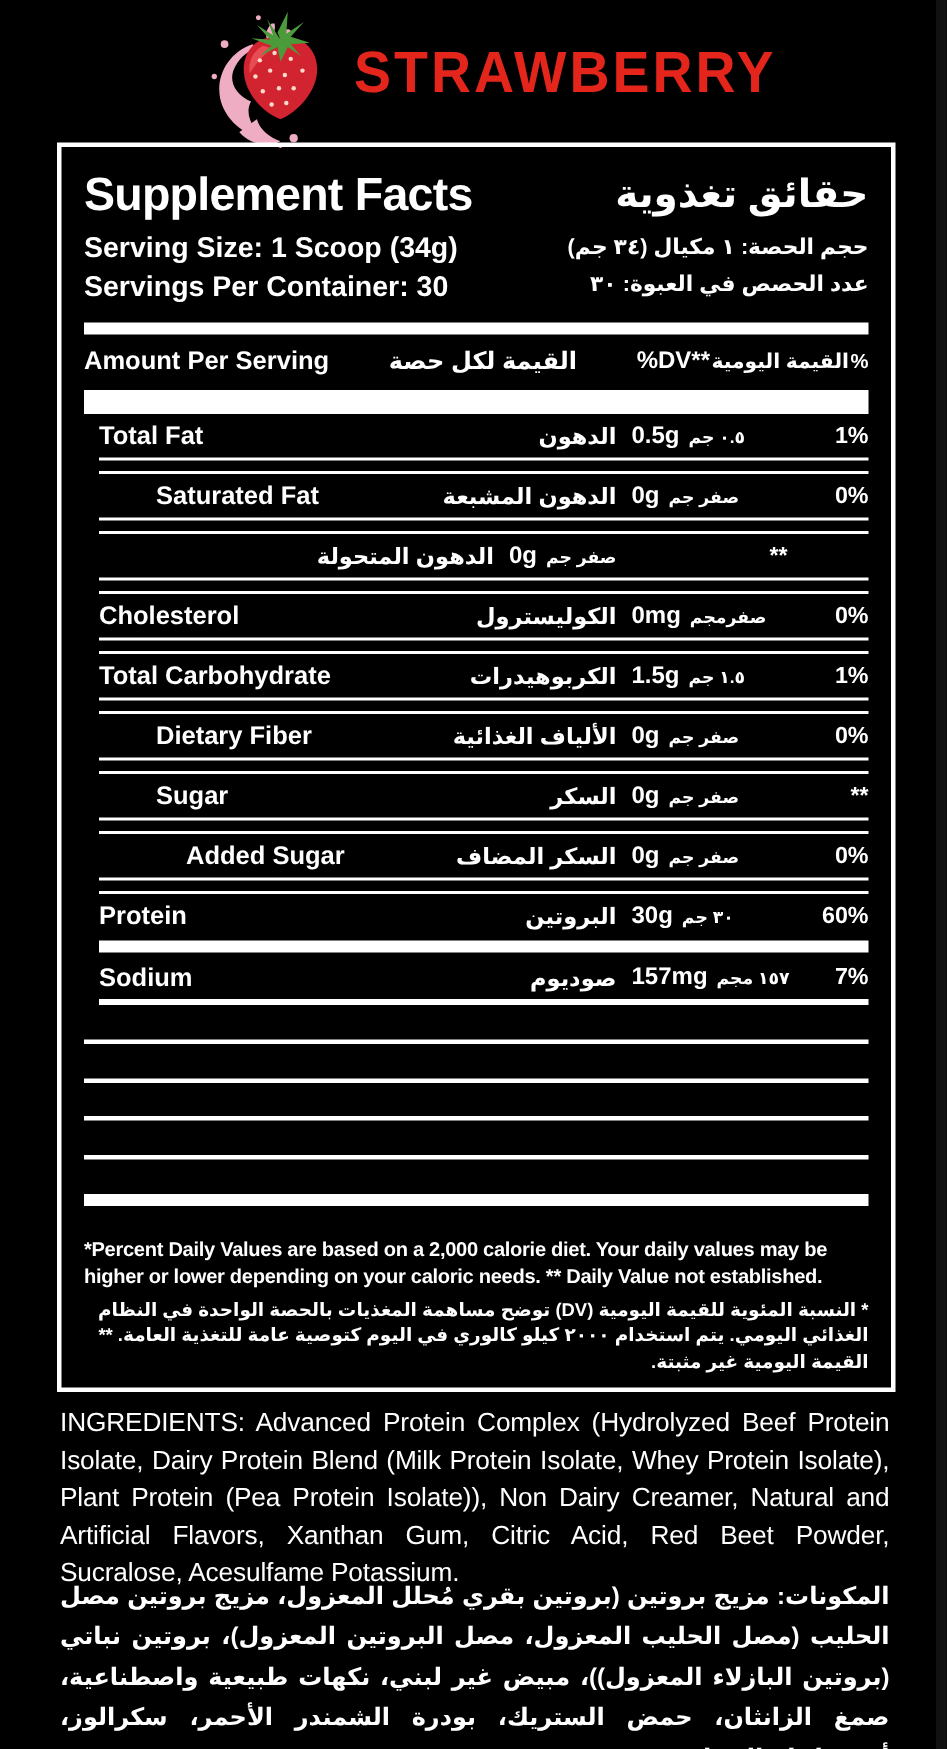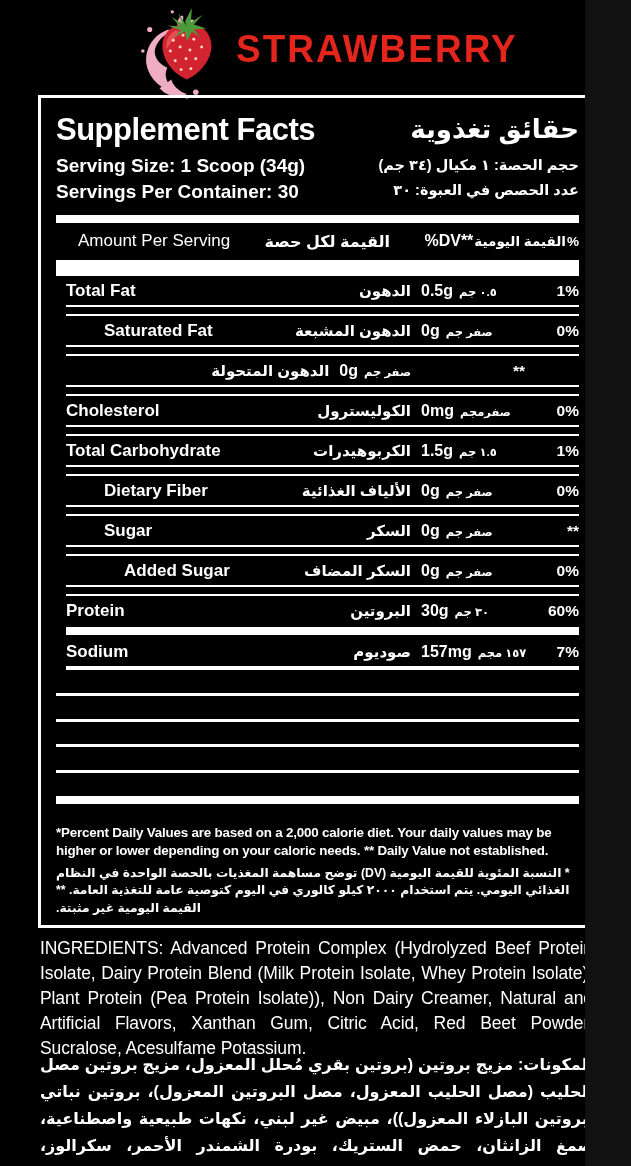"STRAWBERRY" .canvas { padding-left: none -> 39px }
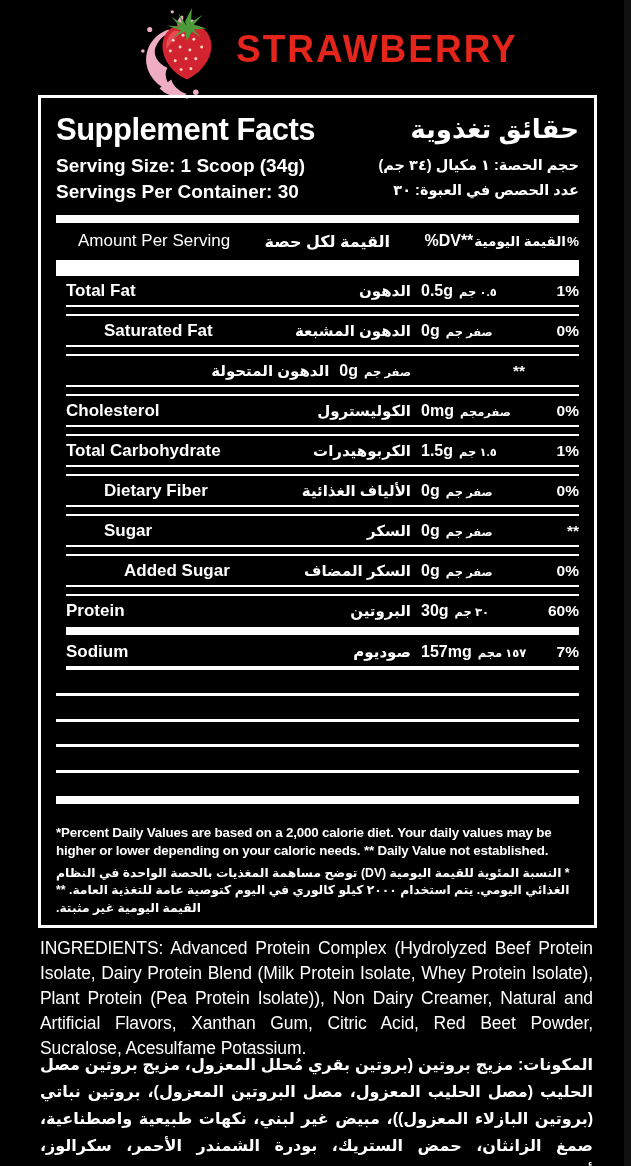"Amount Per Serving" .hdr-en { font-weight: 400 -> 700; margin-left: 22px -> none }
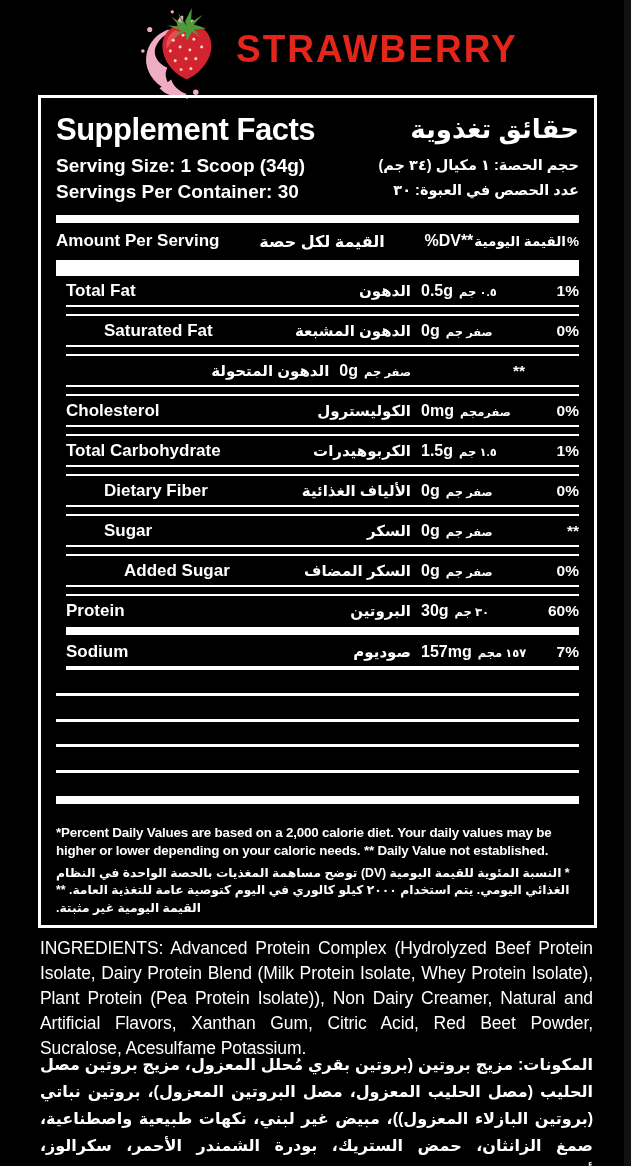"* النسبة المئوية للقيمة اليومية" .fn-ar { text-align: left -> right }
